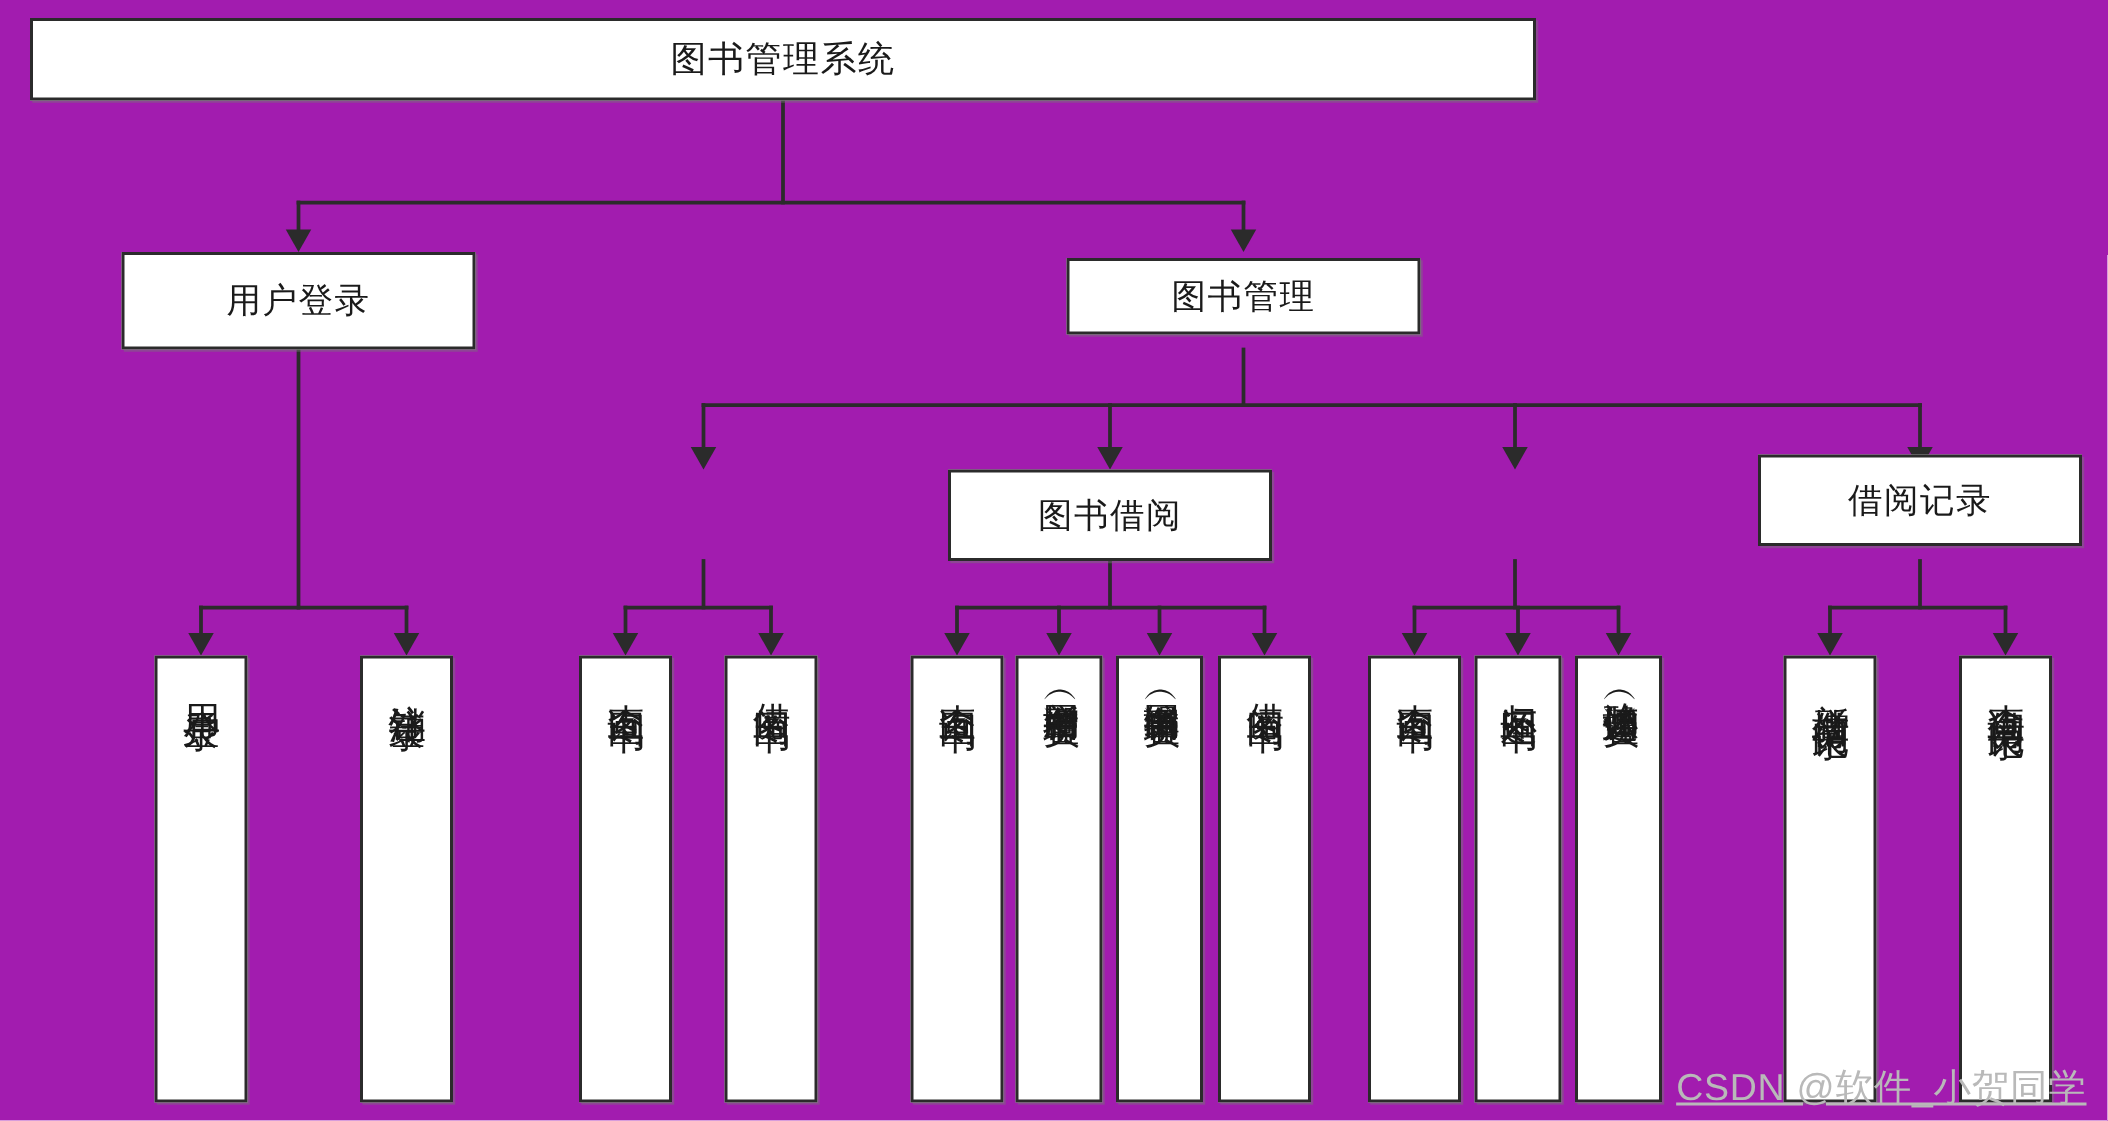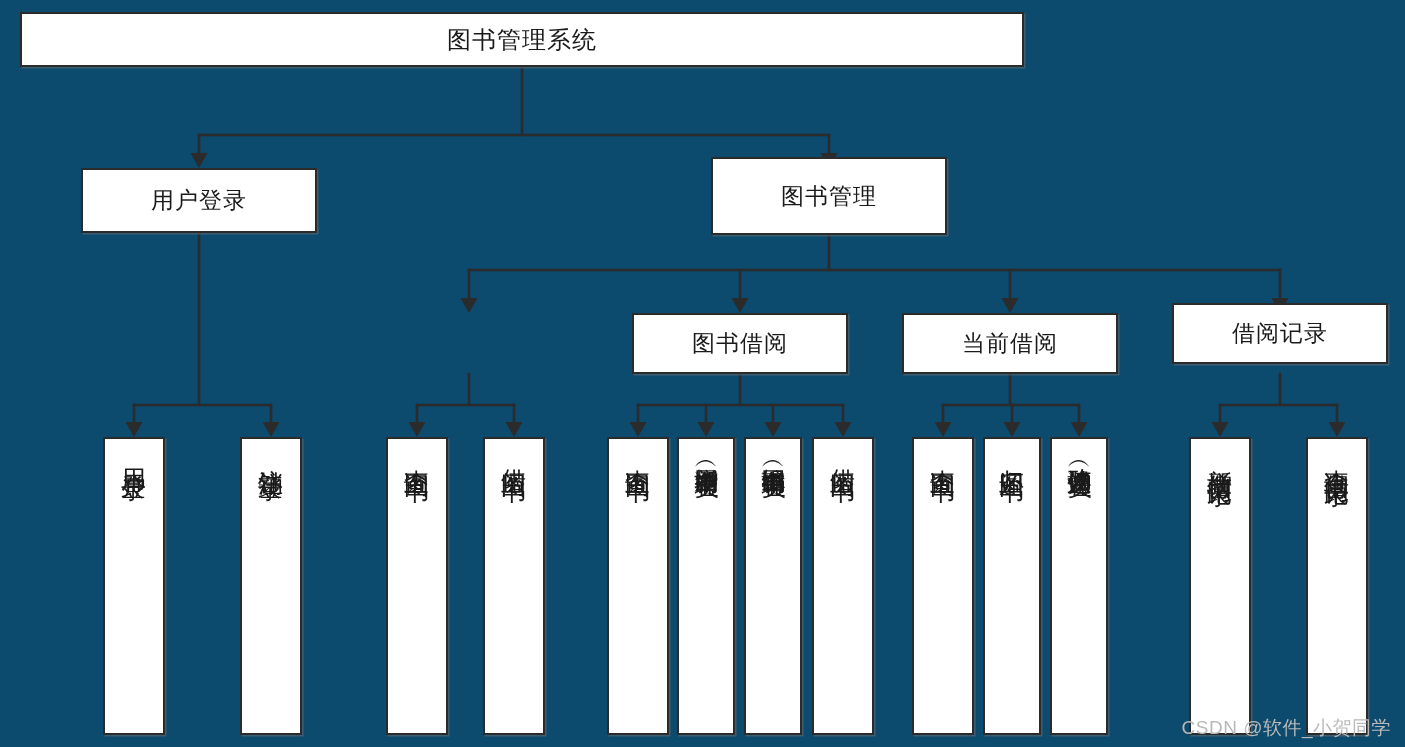"图书管理系统" #canvas { background: #0c4a6e -> #a21caf }
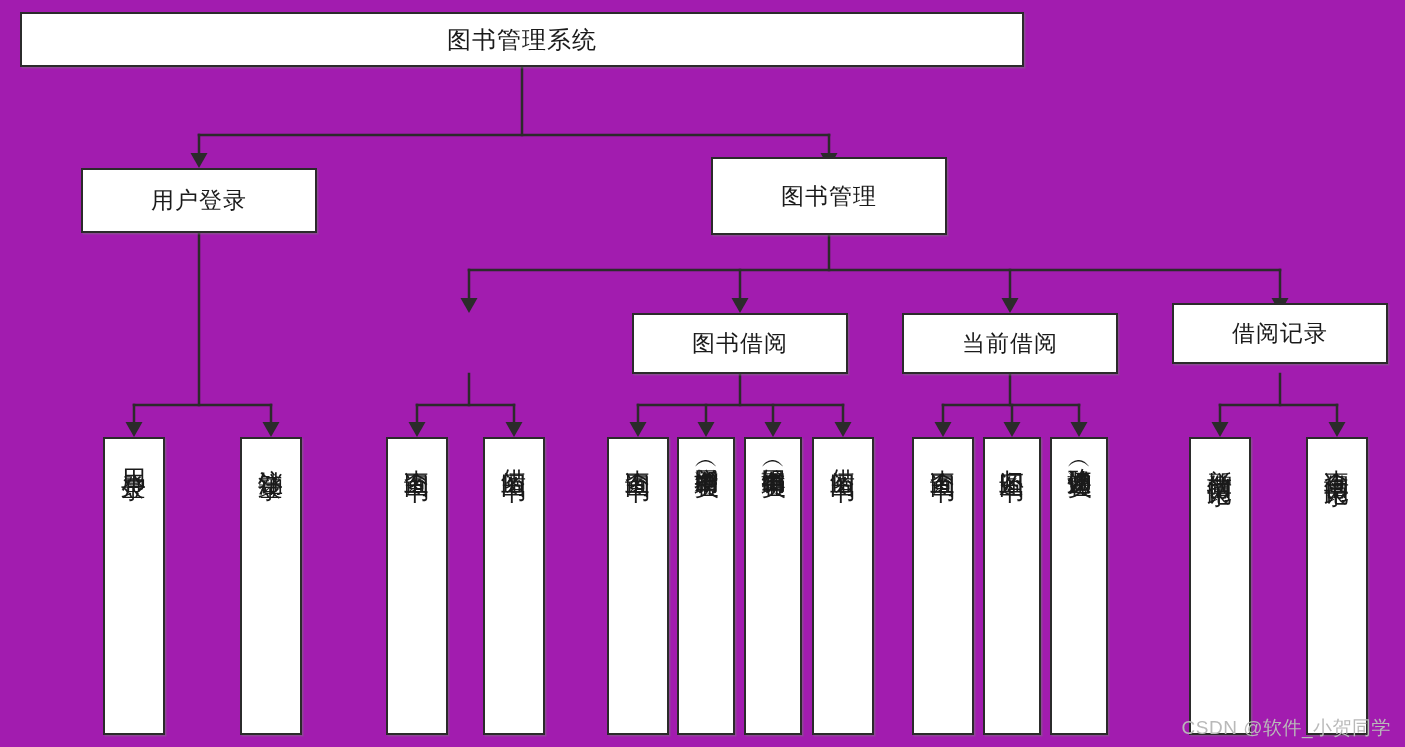"图书管理" div.node { height: 78px -> 51px; top: 157px -> 172px }
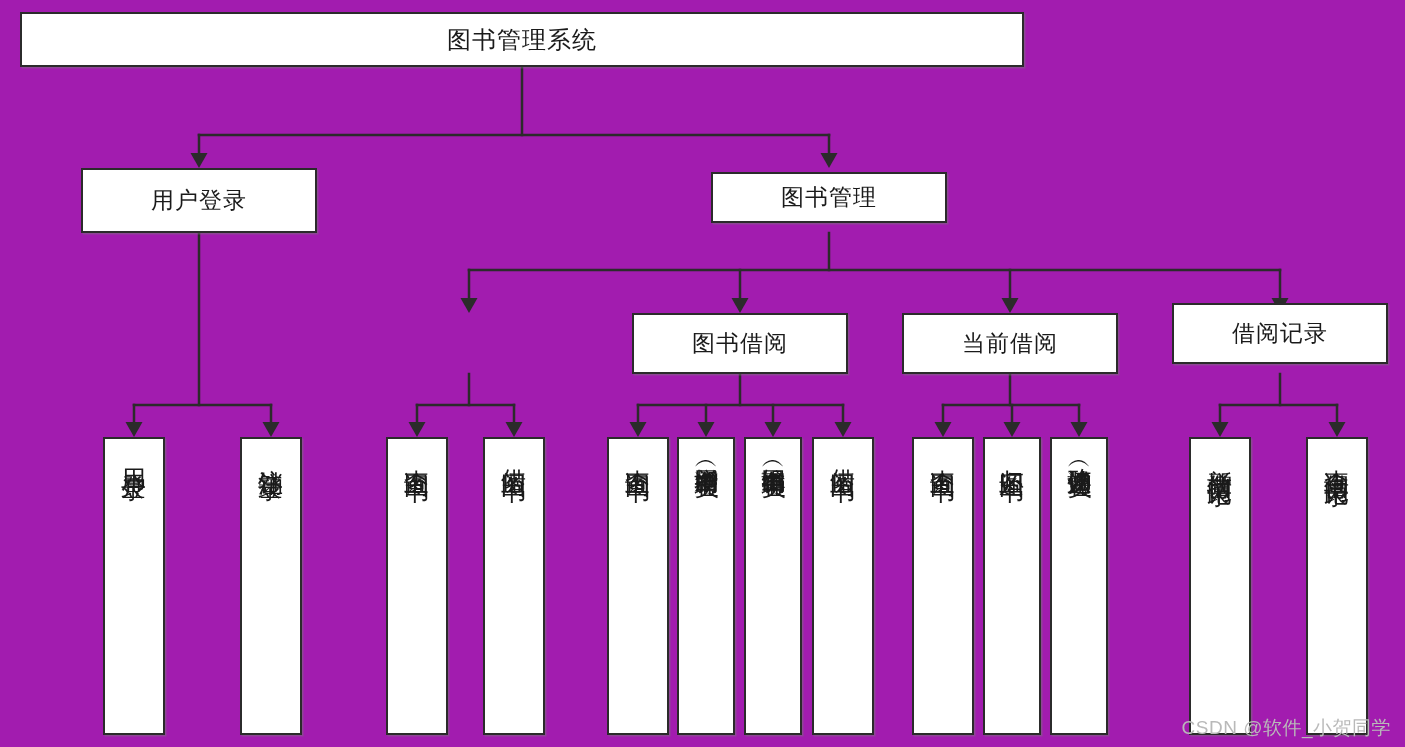"当前借阅" div.node { html: <div> <span>当前借阅</span> </div> -> none }
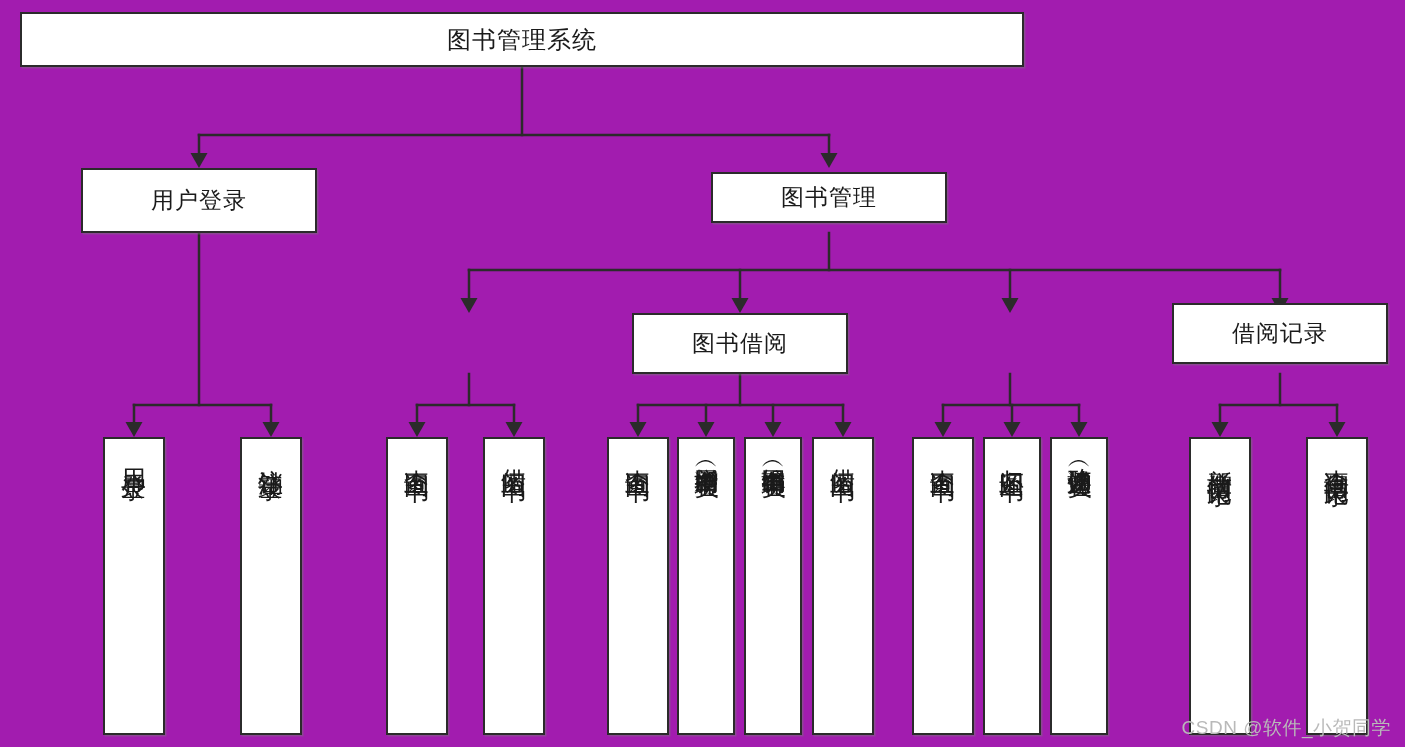"CSDN @软件_小贺同学" #watermark { font-size: 19px -> 25px; text-decoration: none -> underline }
